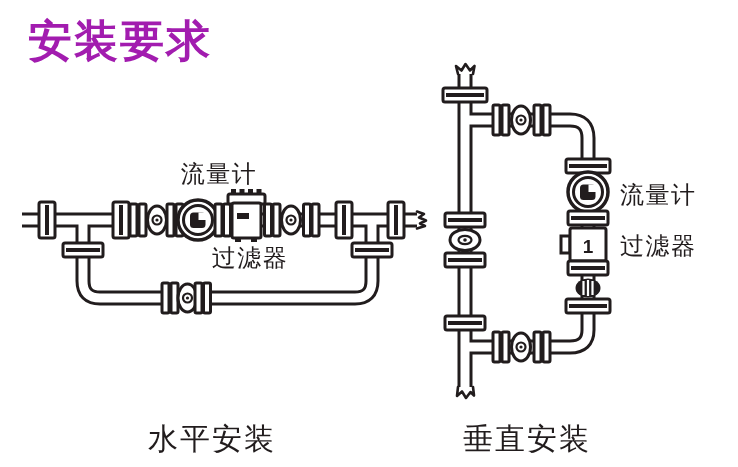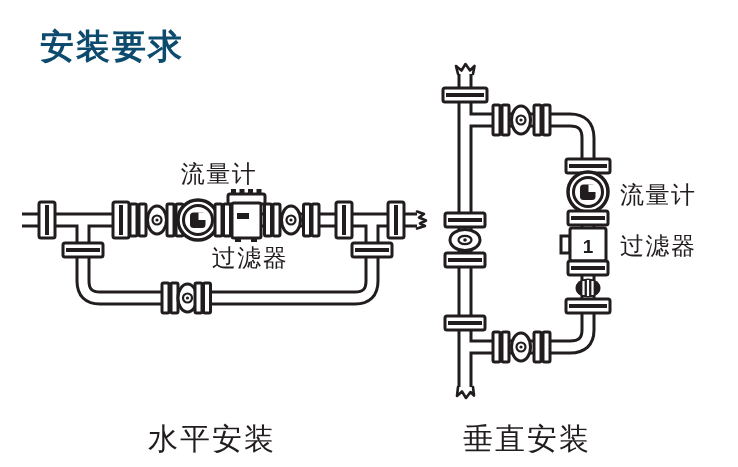"安装要求" .title { color: #0c4a6e -> #a21caf; font-size: 34px -> 44px; margin: 12px -> 0 }
